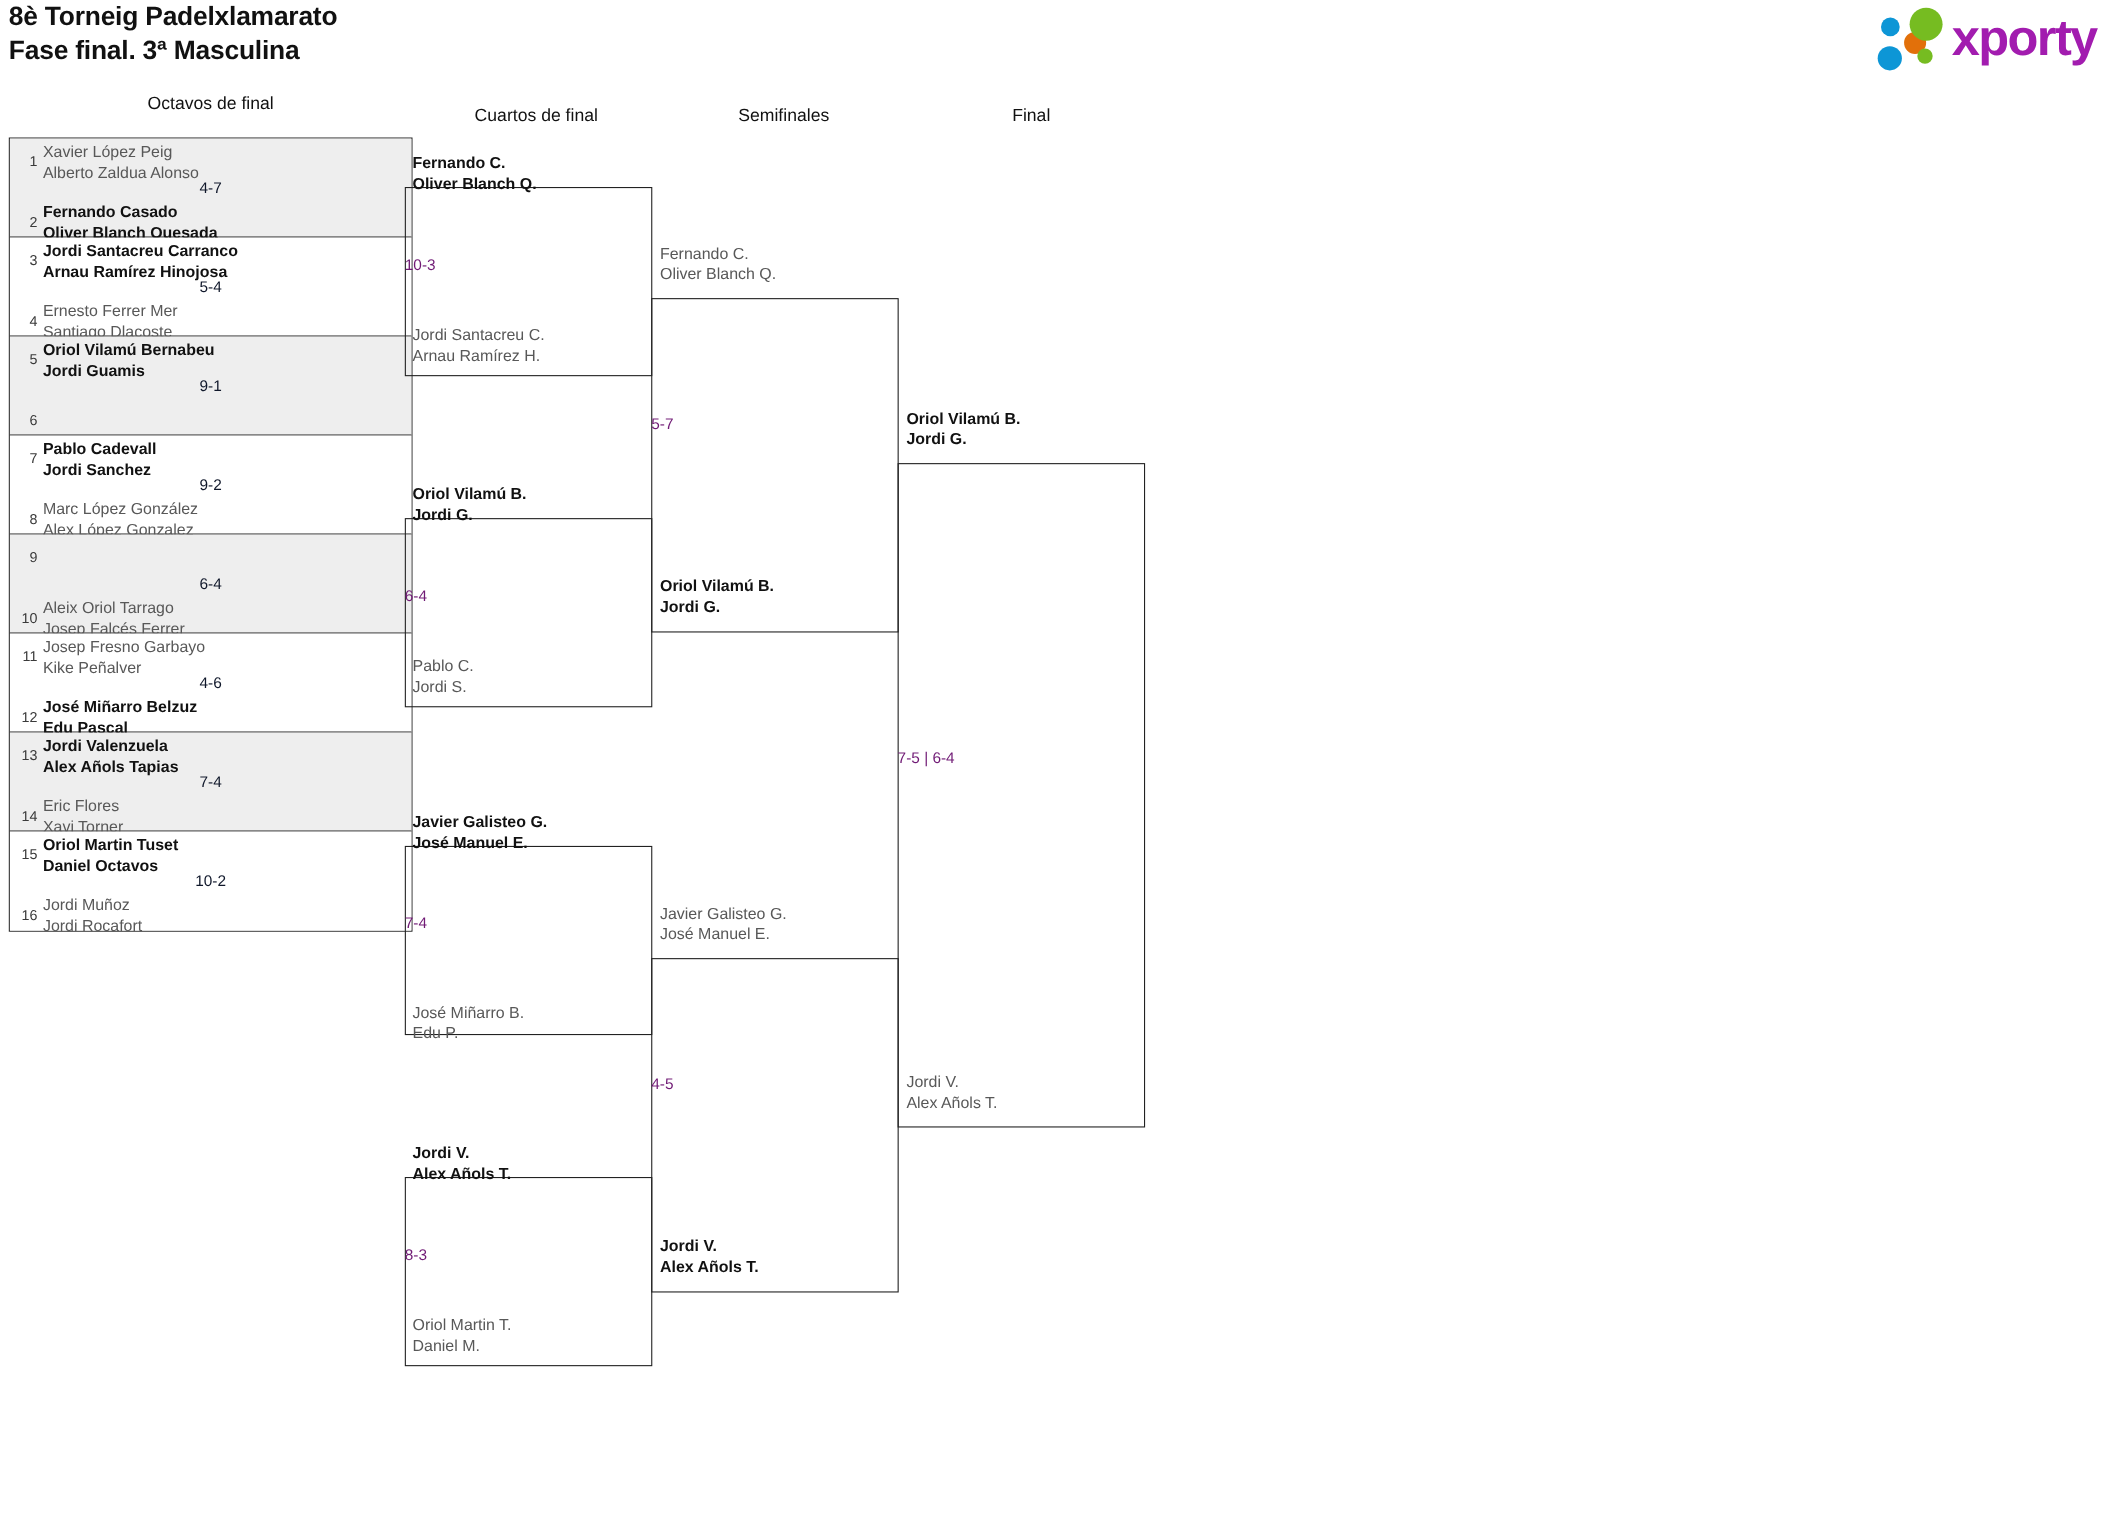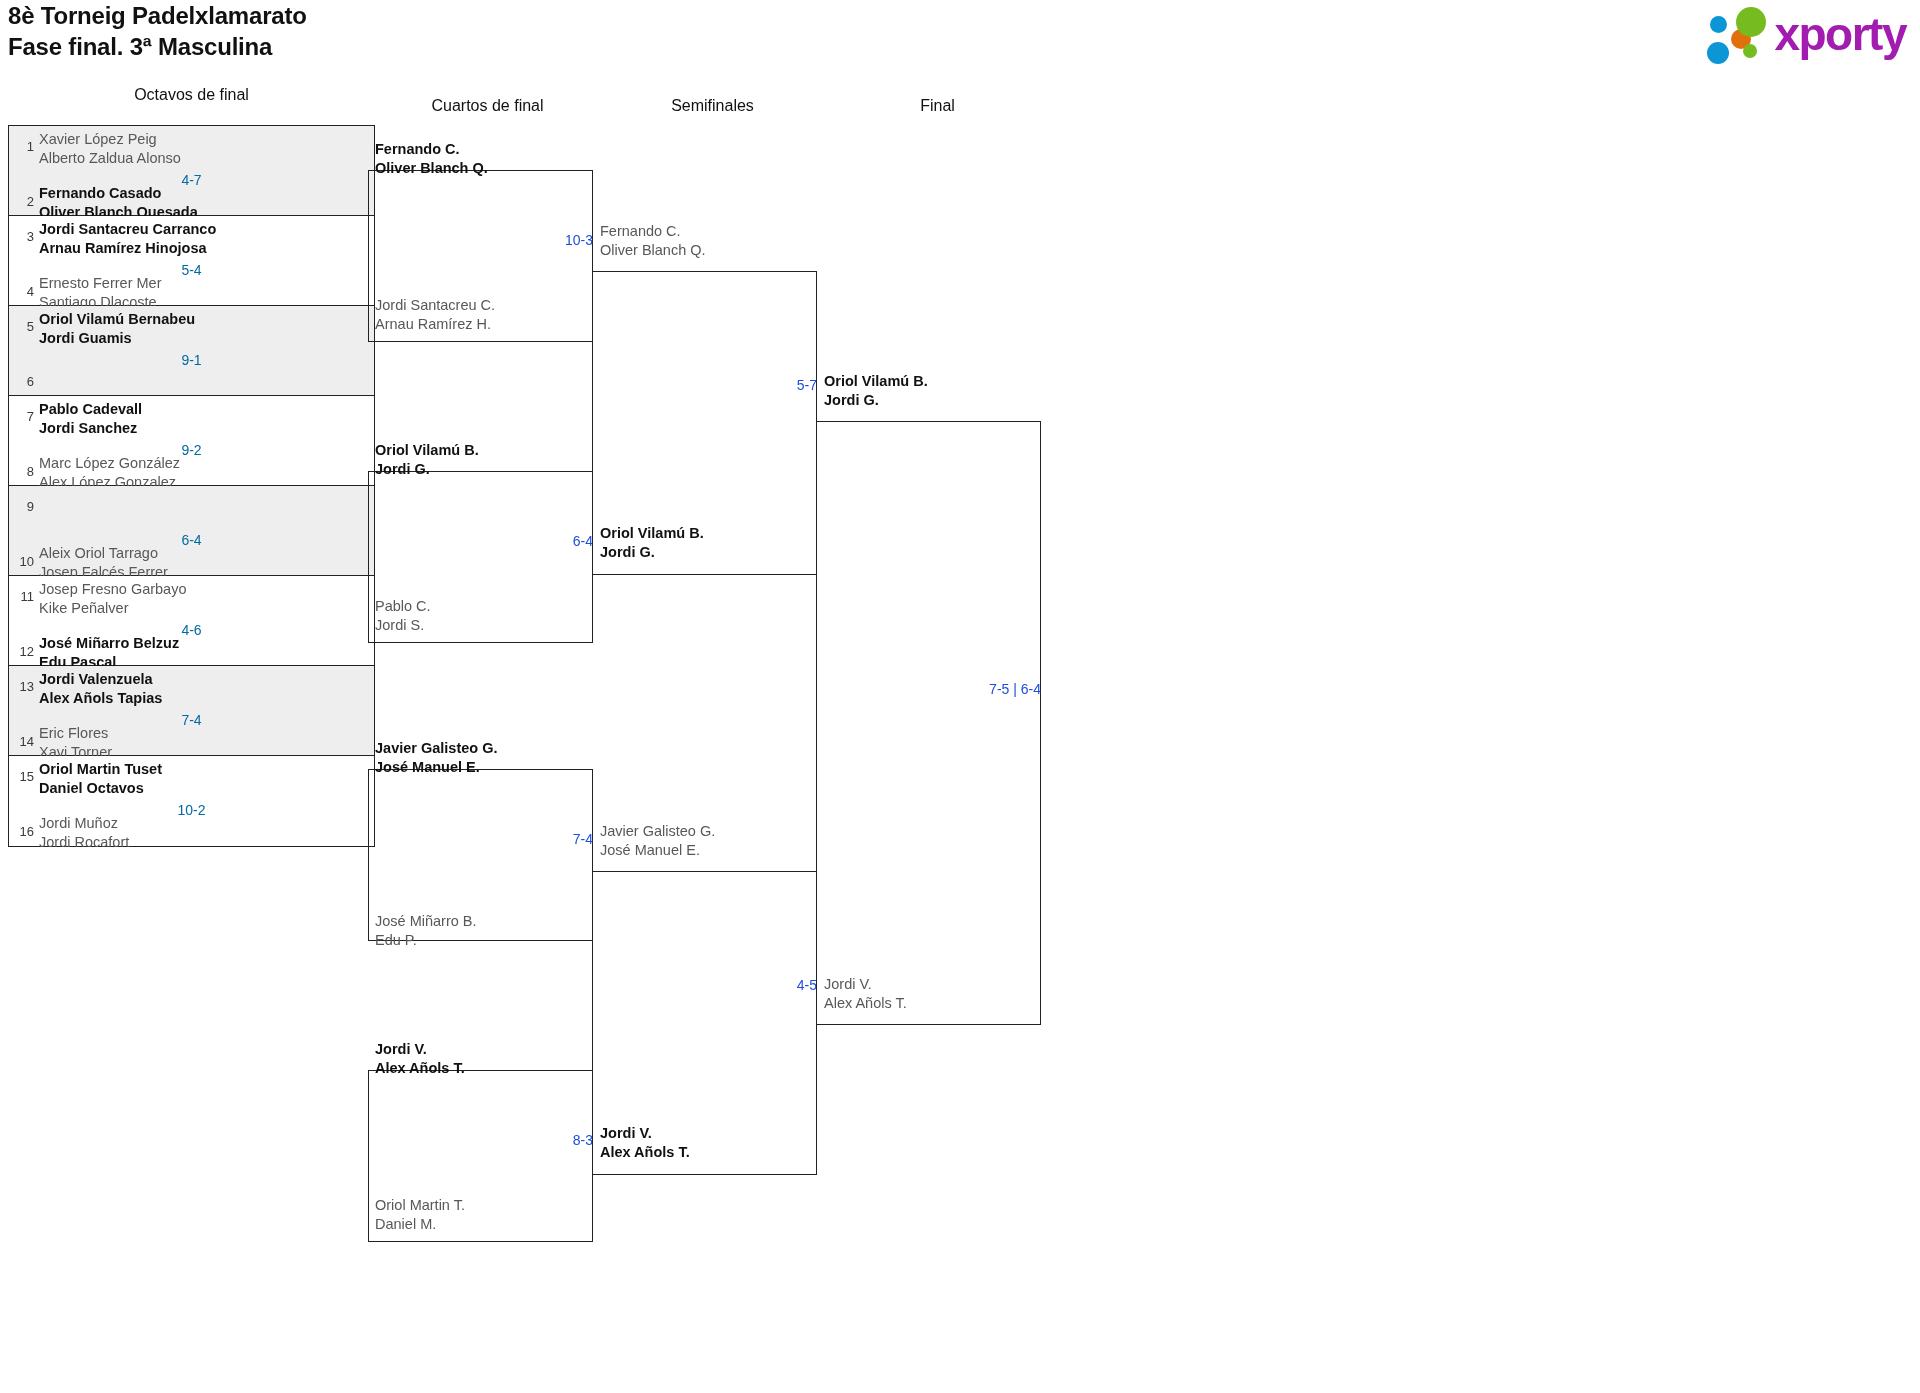"4-7" .r1-score { color: #0369a1 -> #0f172a; margin-top: 10px -> none }
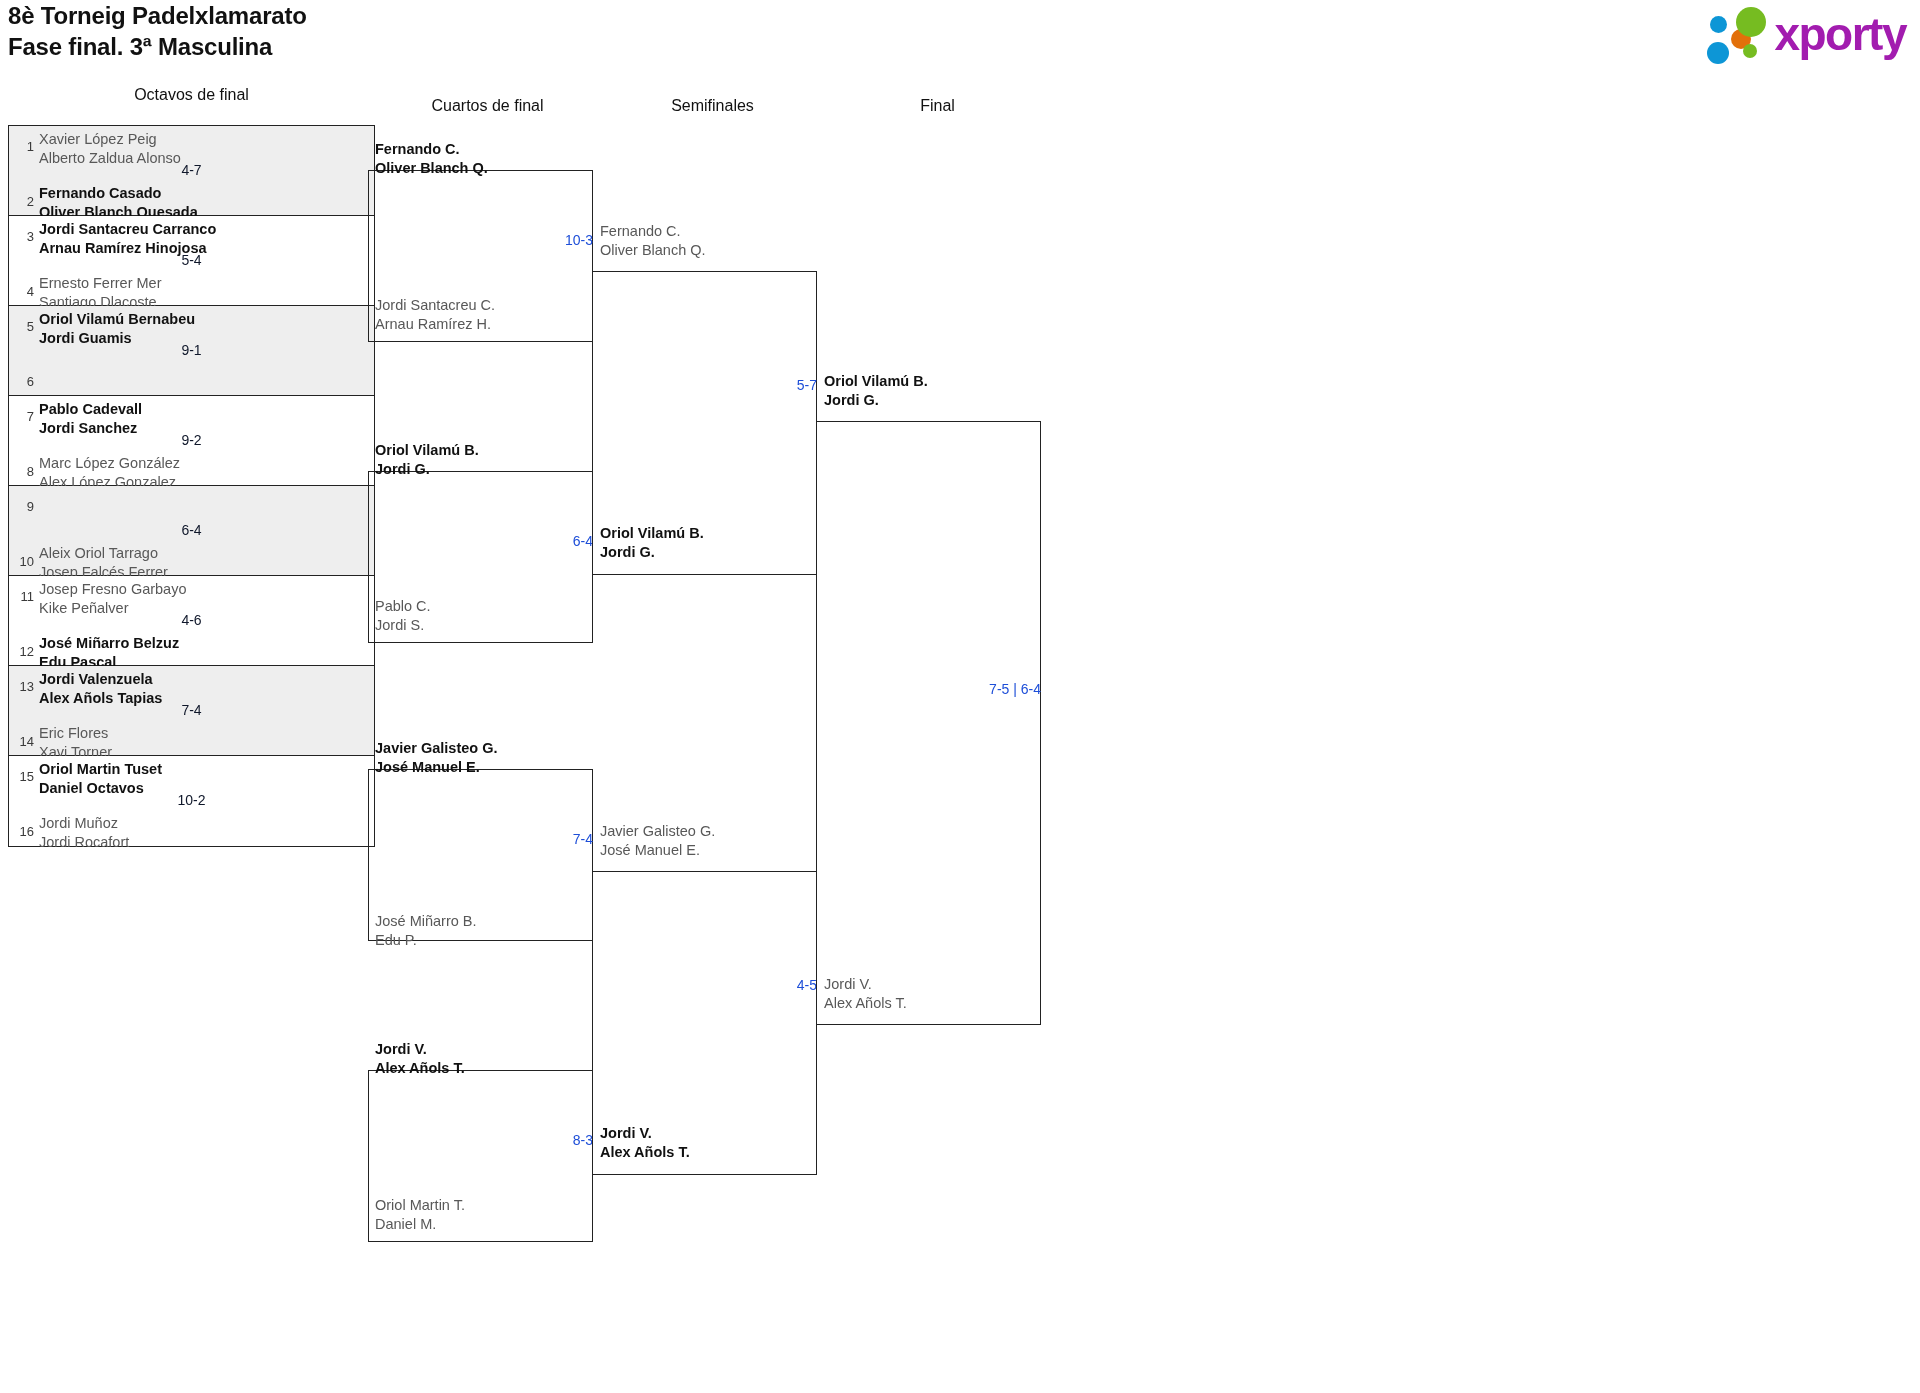"10-3" .nodescore { color: #1d4ed8 -> #701a75; text-align: right -> left }
